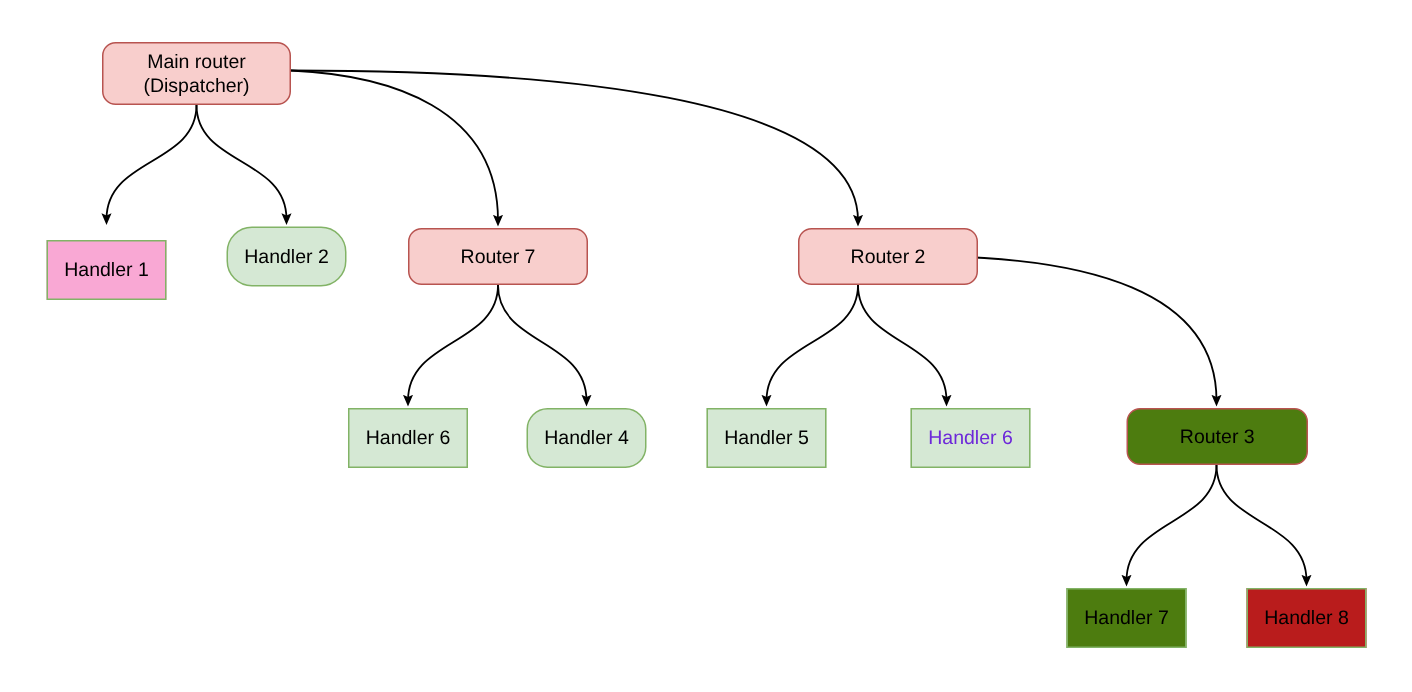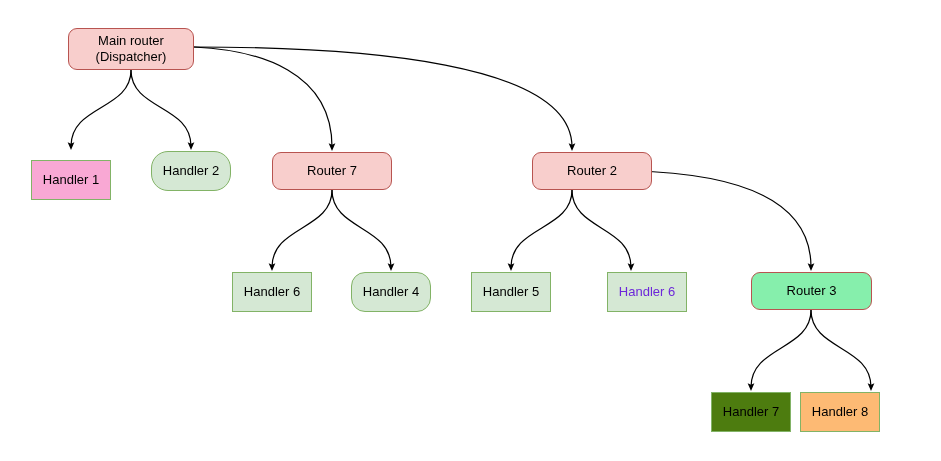"Router 3" div.node { background: #86efac -> #4d7c0f }
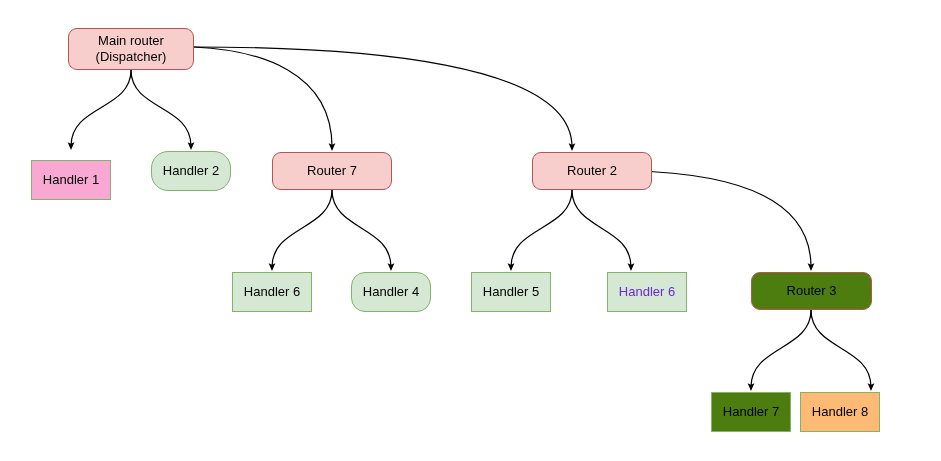"Handler 8" div.node { background: #fdba74 -> #b91c1c; left: 800px -> 831px }
